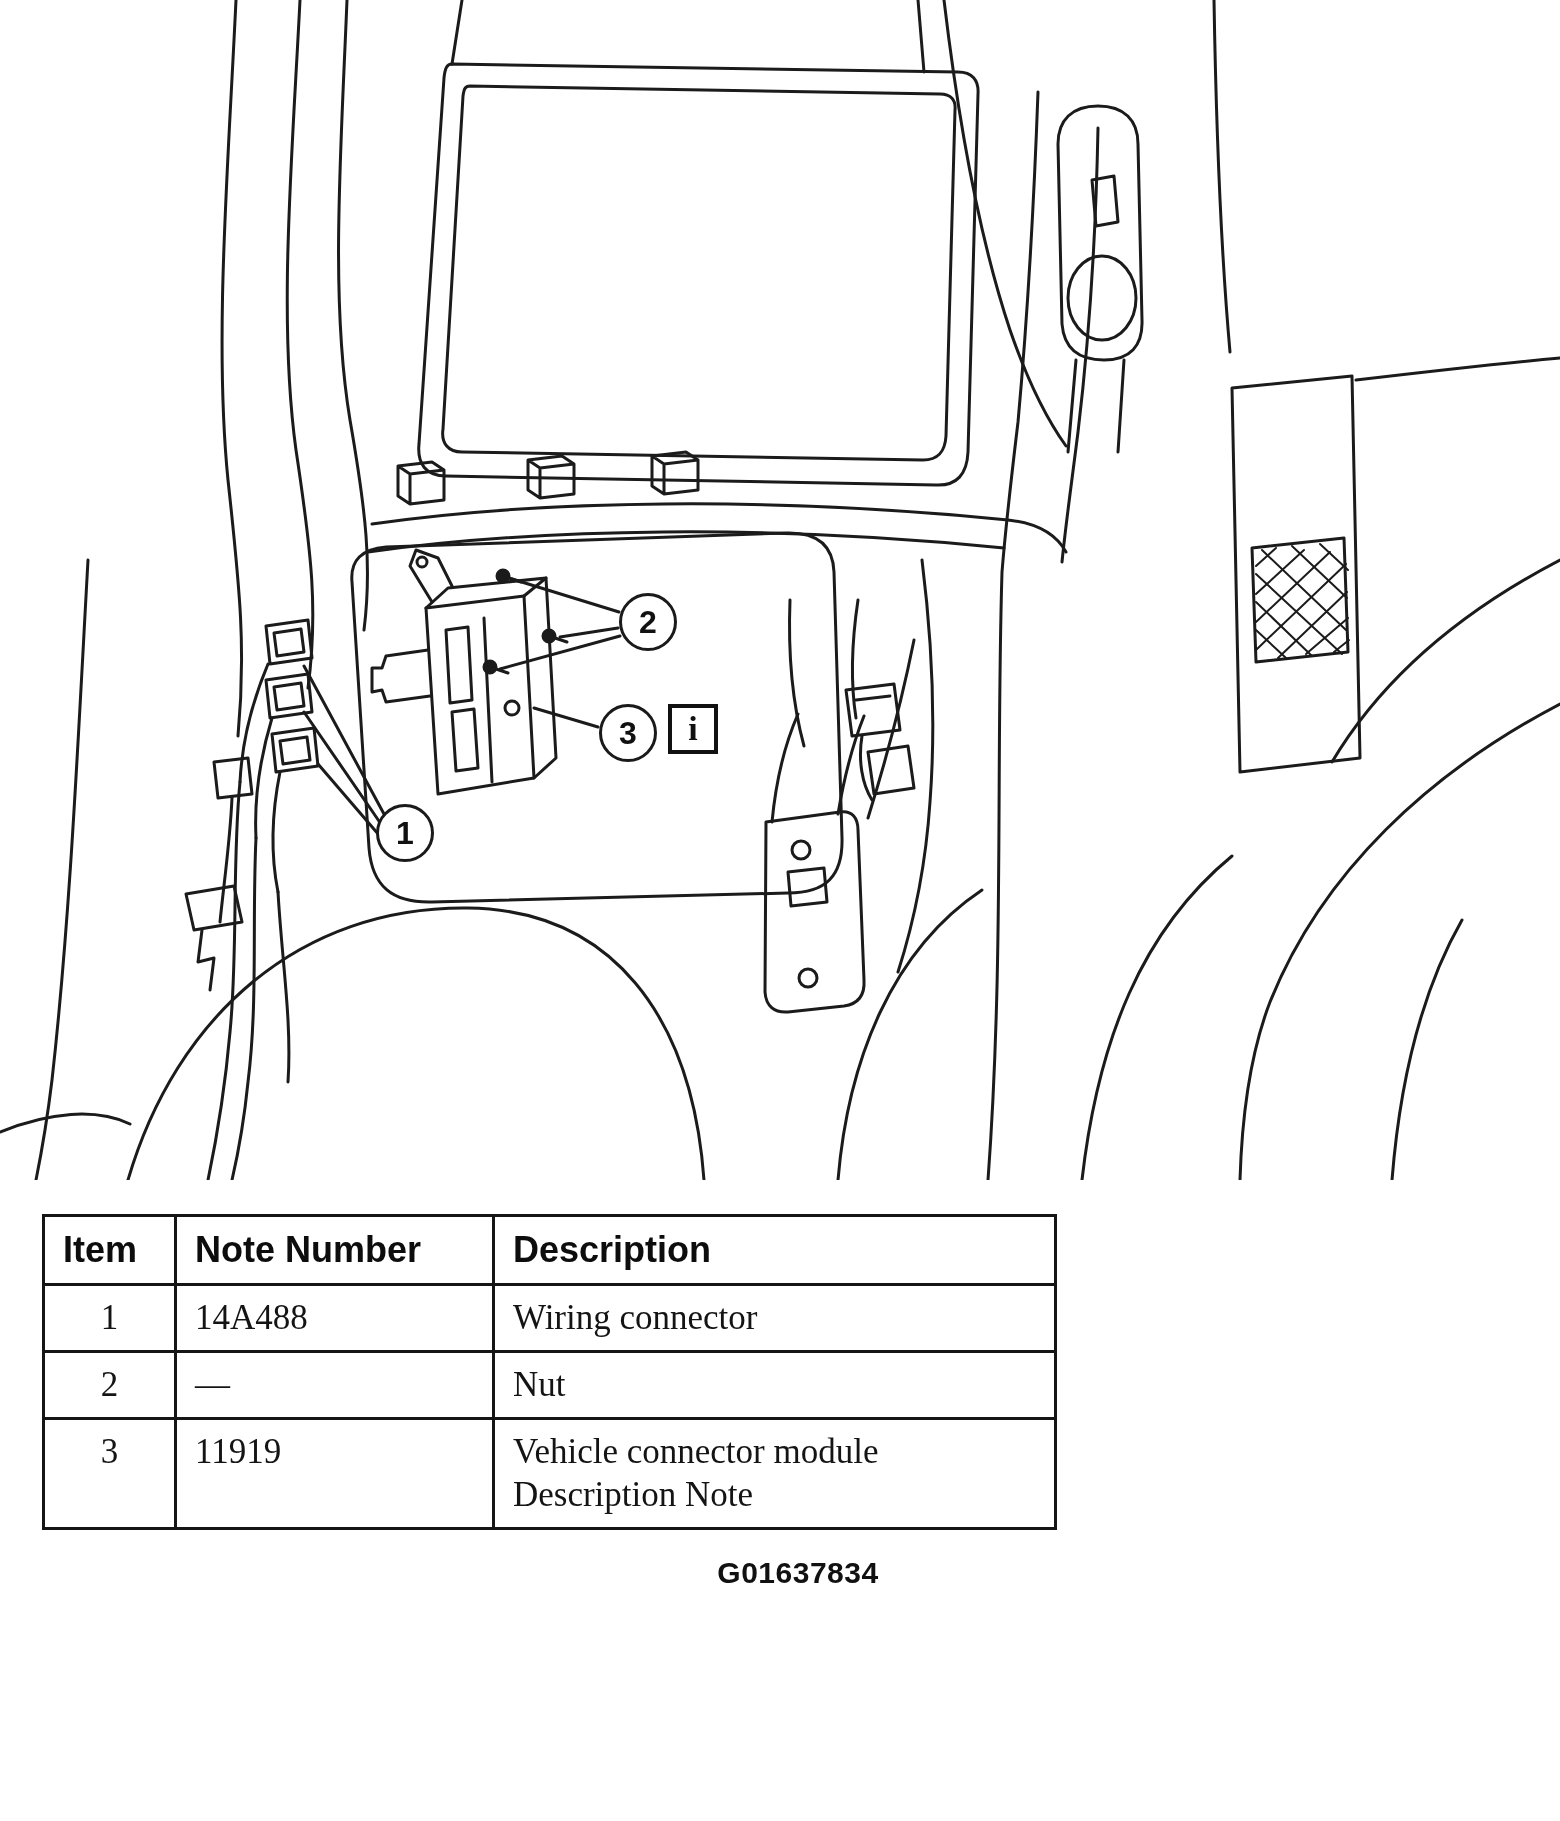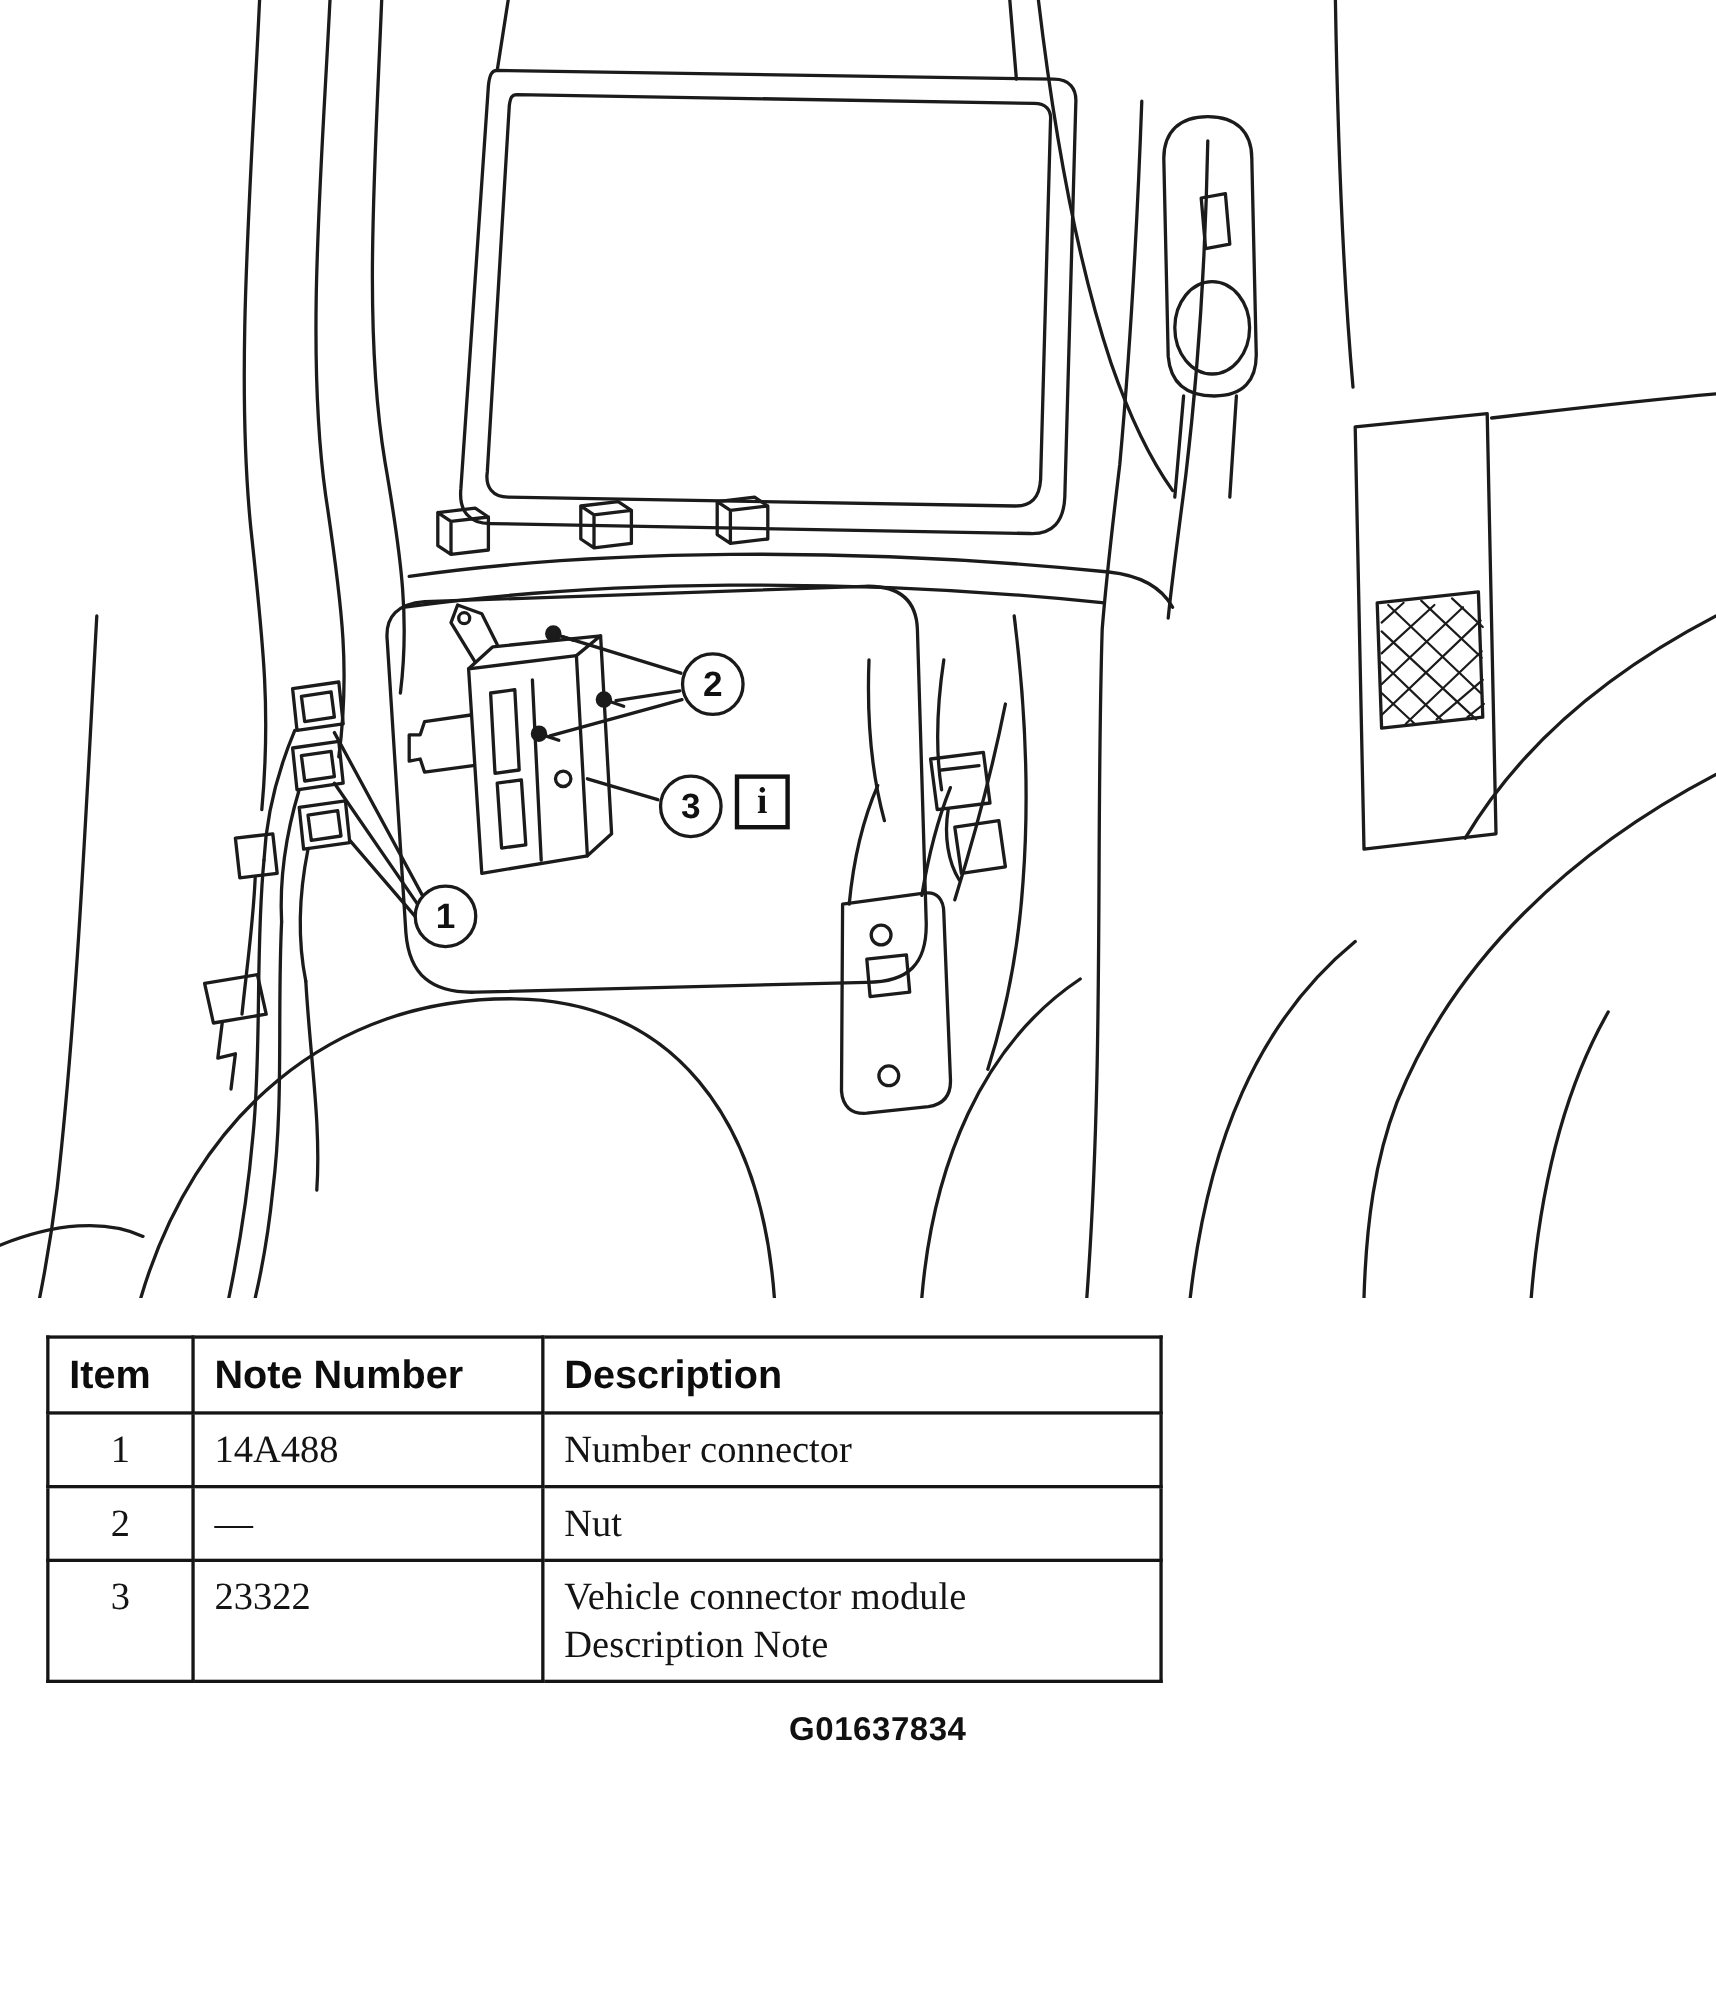"Number connector" td.c-desc { text: Number -> Wiring }
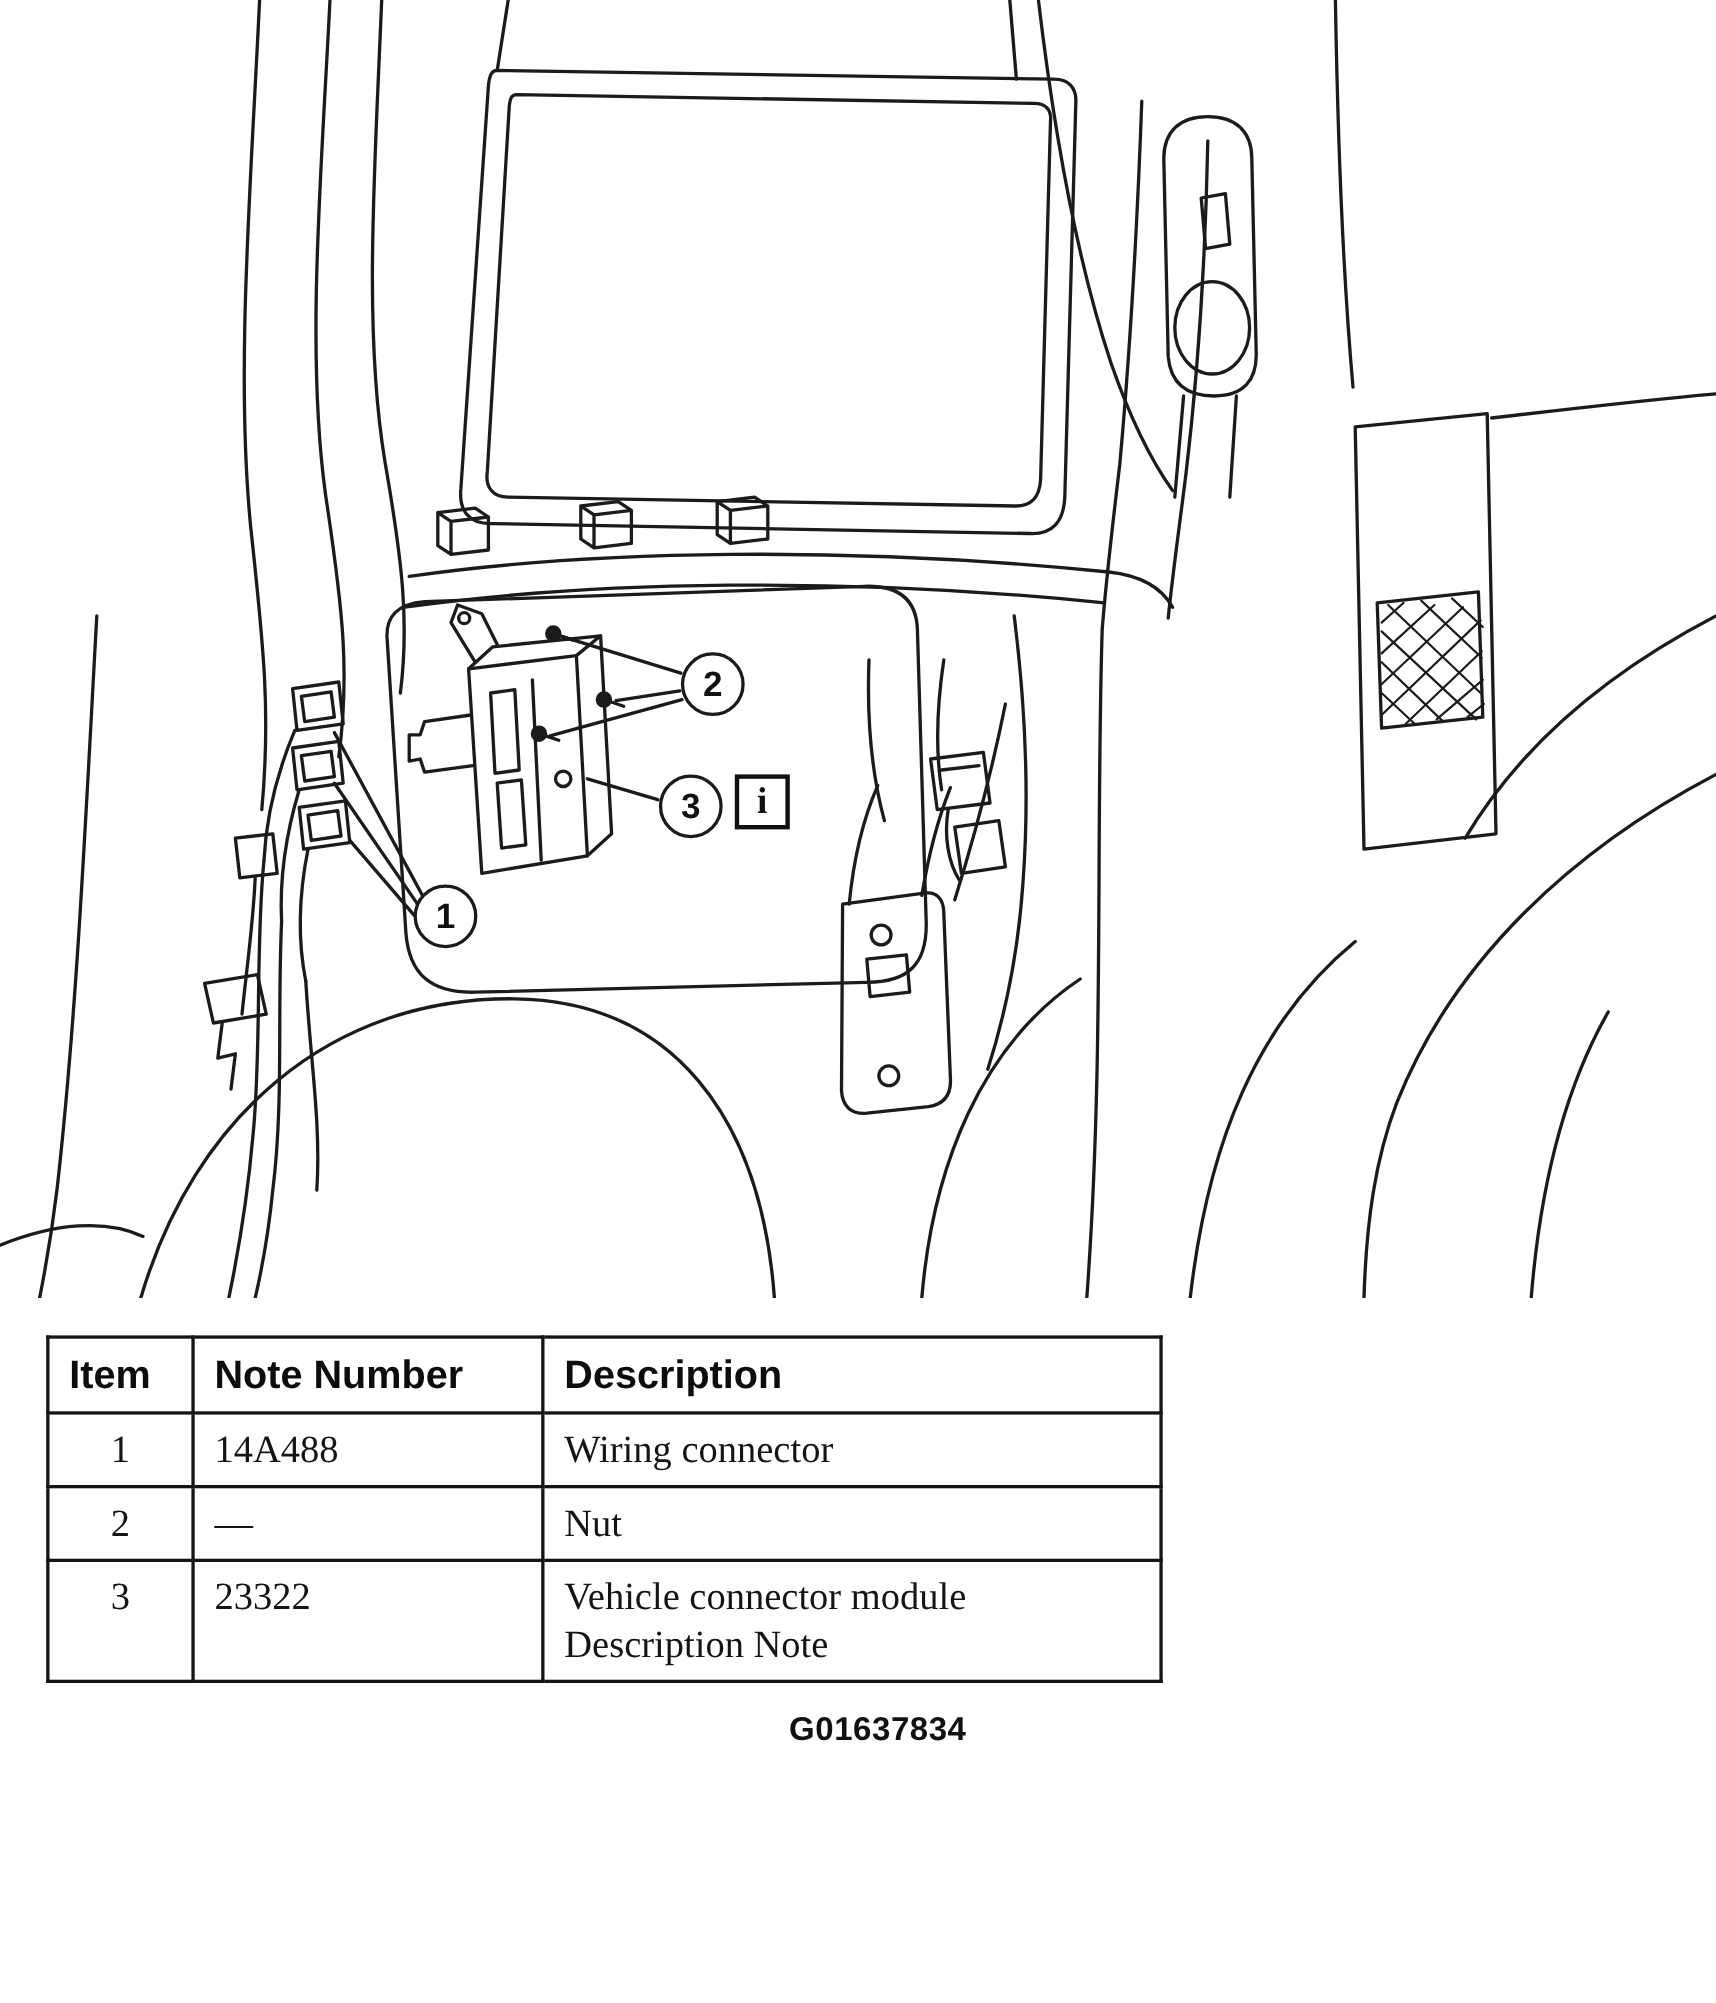"23322" td.c-part { text: 23322 -> 11919 }
